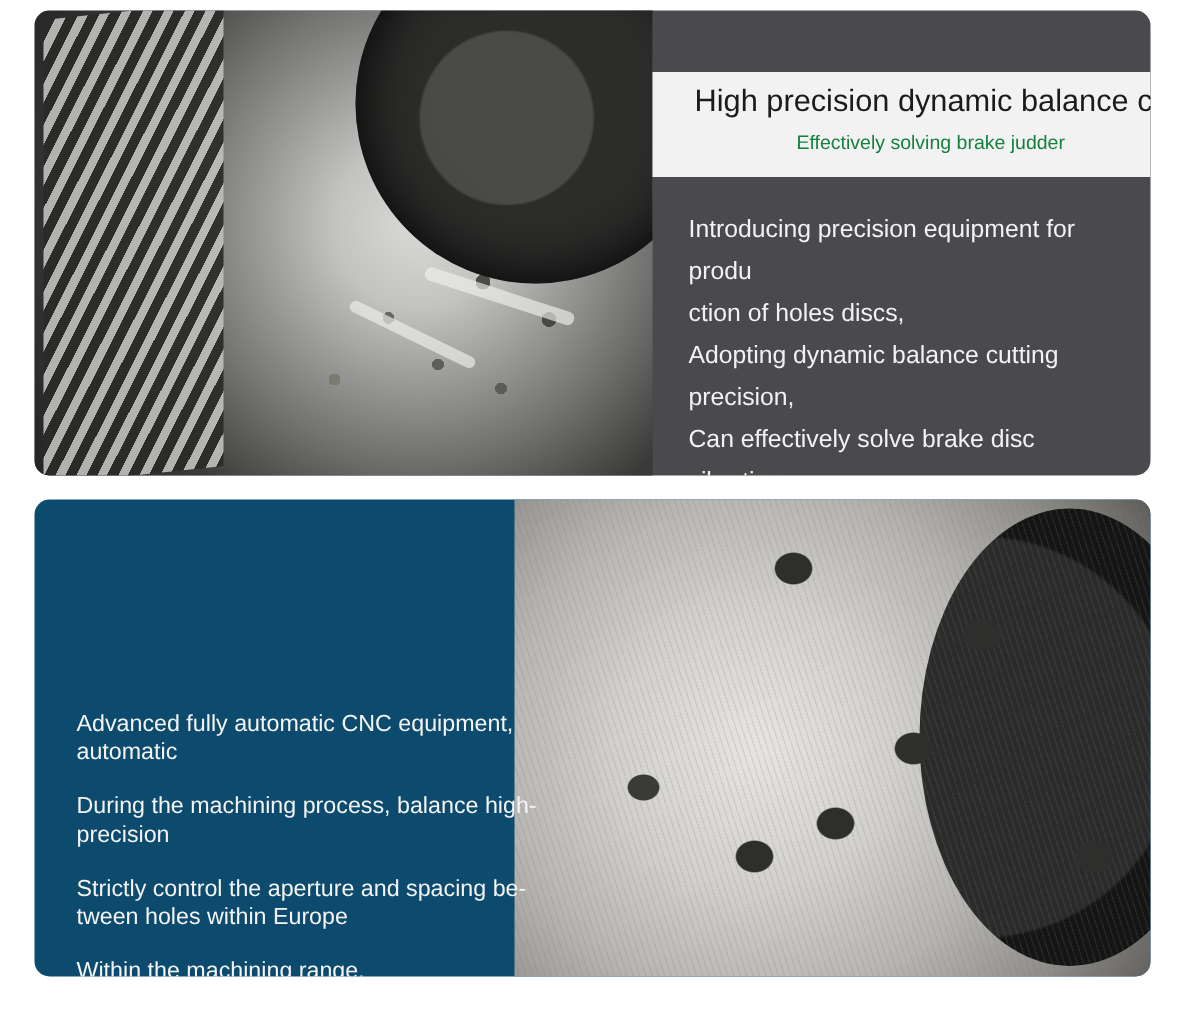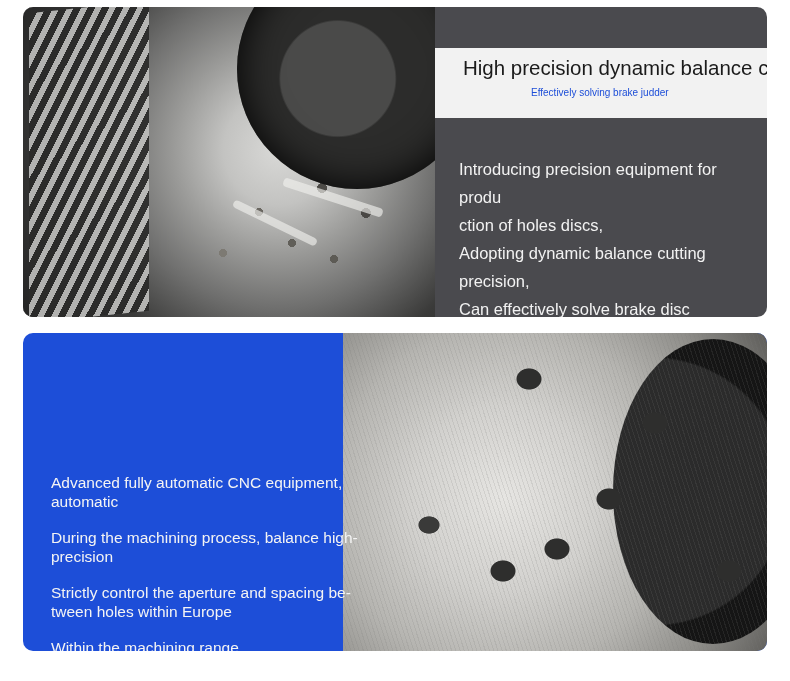"Effectively solving brake judder" .subtitle-one { color: #1d4ed8 -> #15803d; font-size: 10px -> 13px }
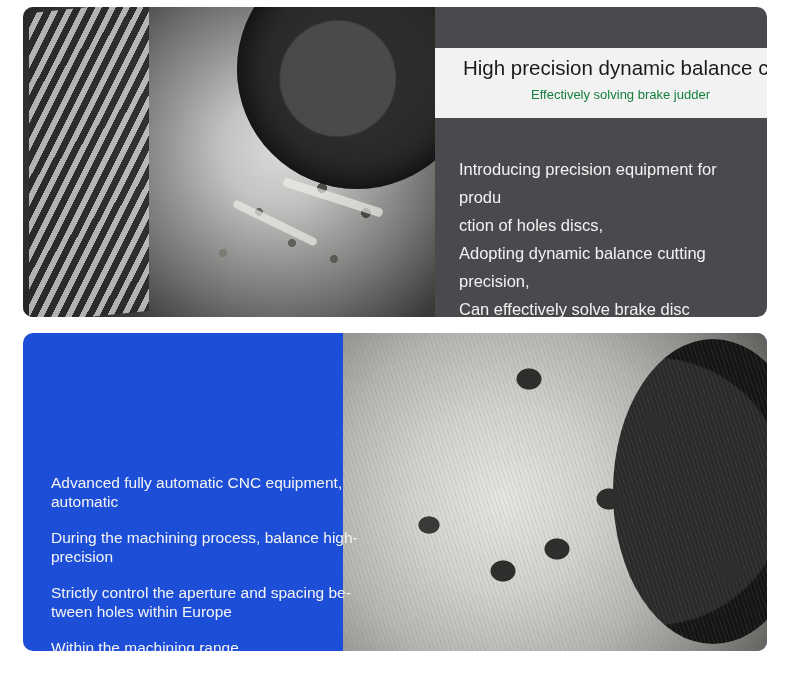"Introducing precision equipment for" .body-one { margin-top: 16px -> none }
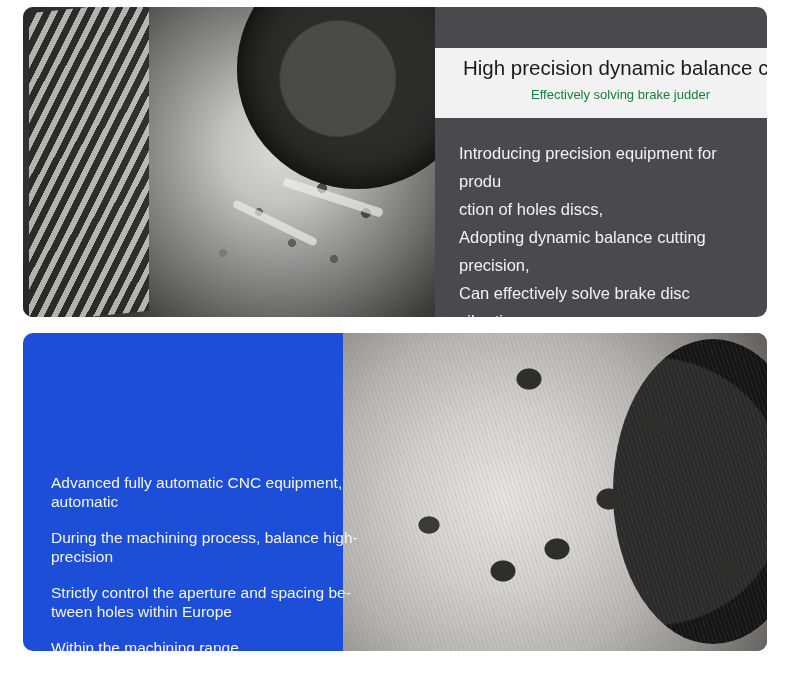"Advanced fully automatic CNC equipment," .panel-two { background: #1d4ed8 -> #0c4a6e }
